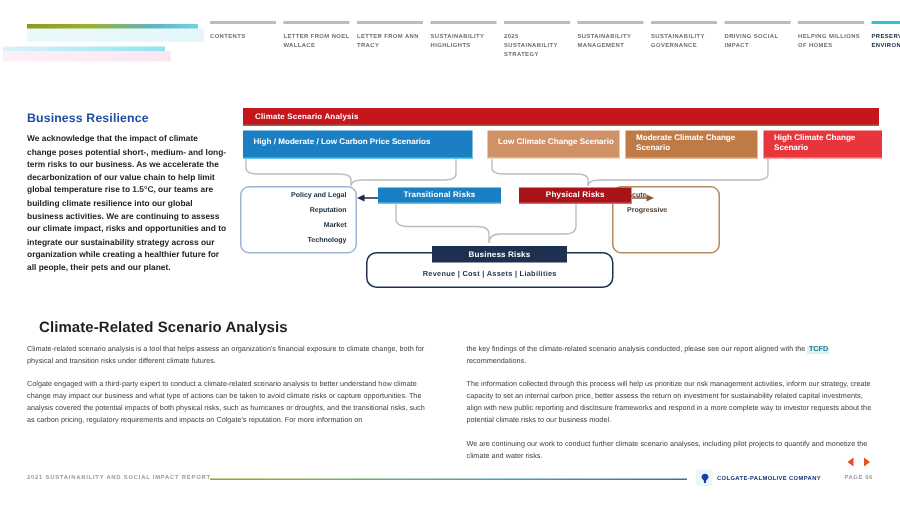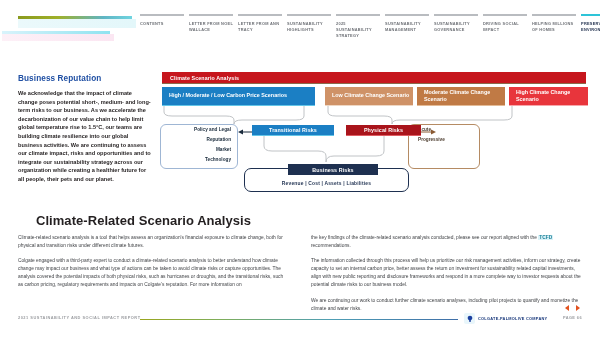"Business Reputation" h2.br-title { text: Reputation -> Resilience }
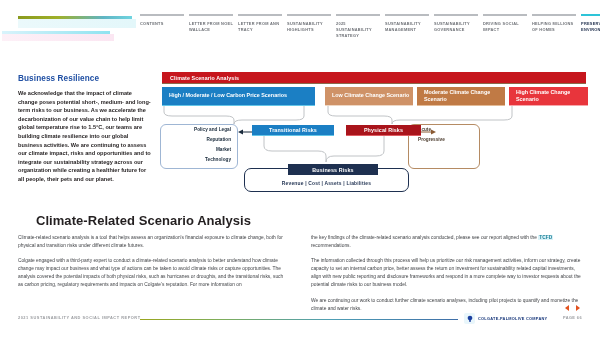"Climate-Related Scenario Analysis" .art-title { font-size: 13px -> 10px; margin: 0 0 6px 18px -> 0 0 6px 8px }
